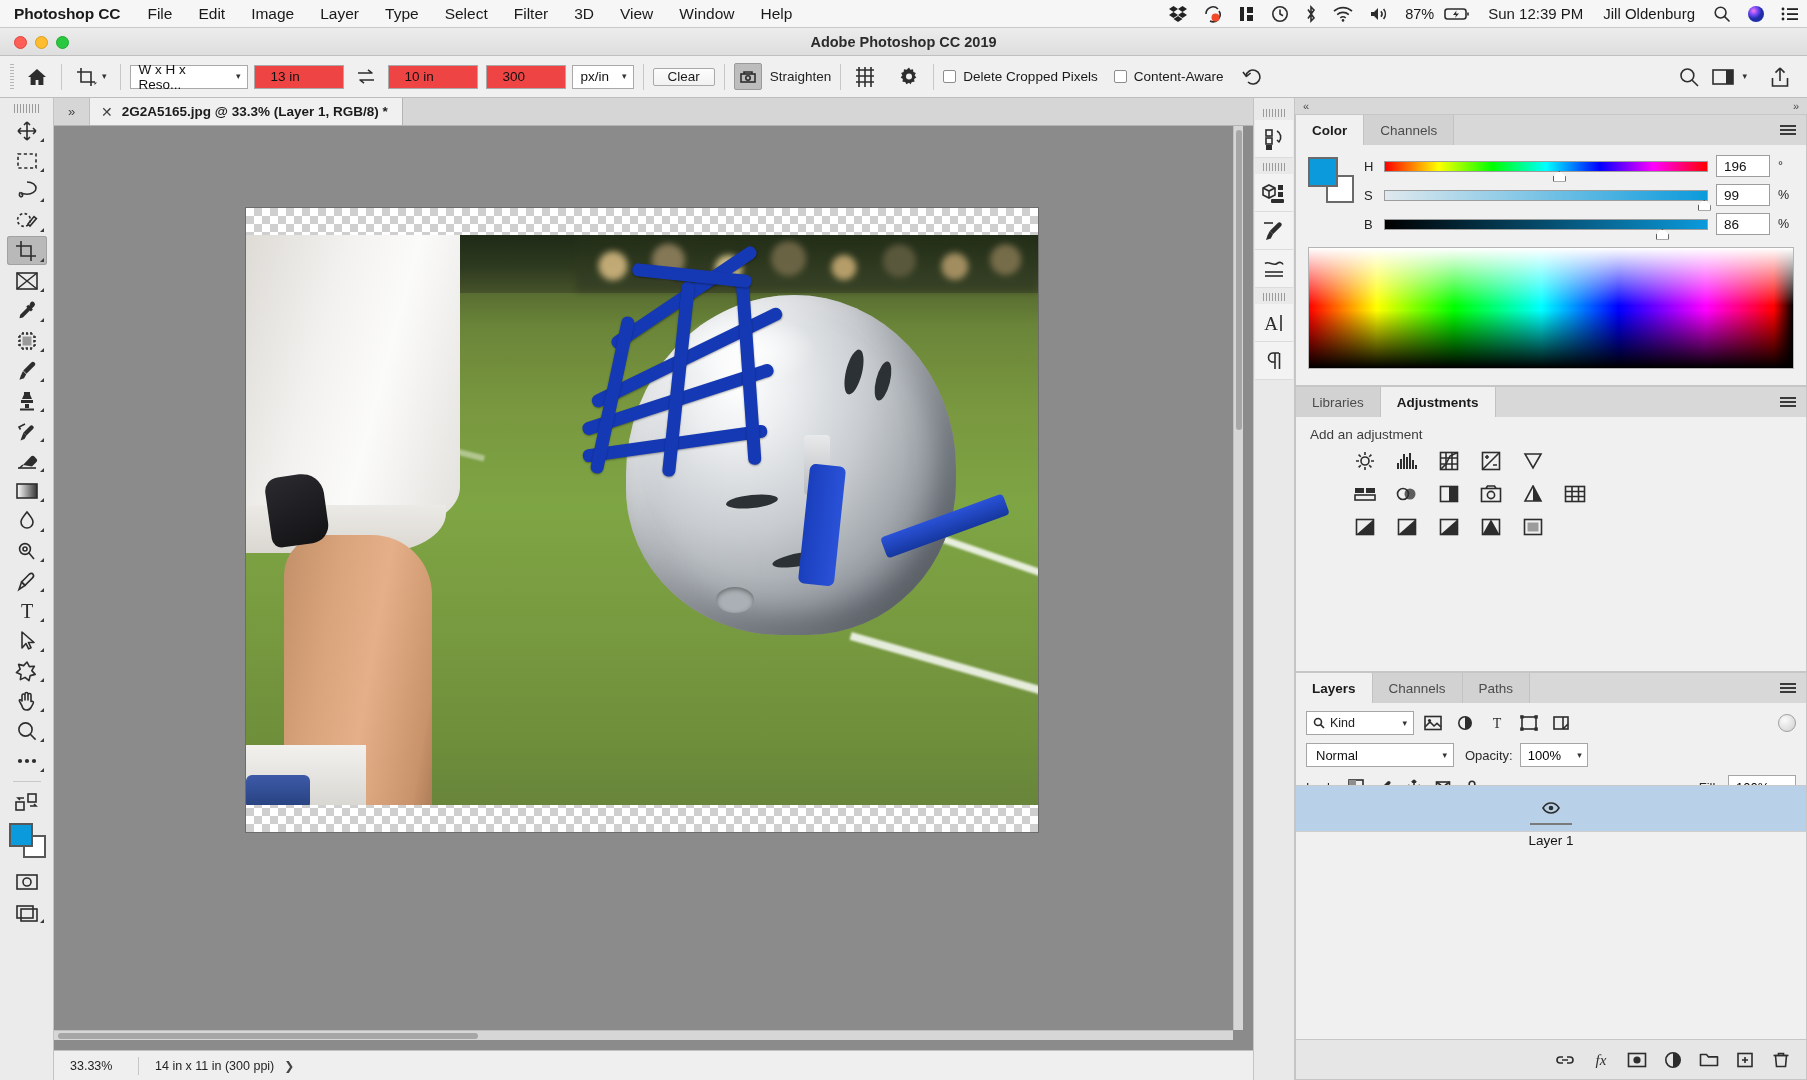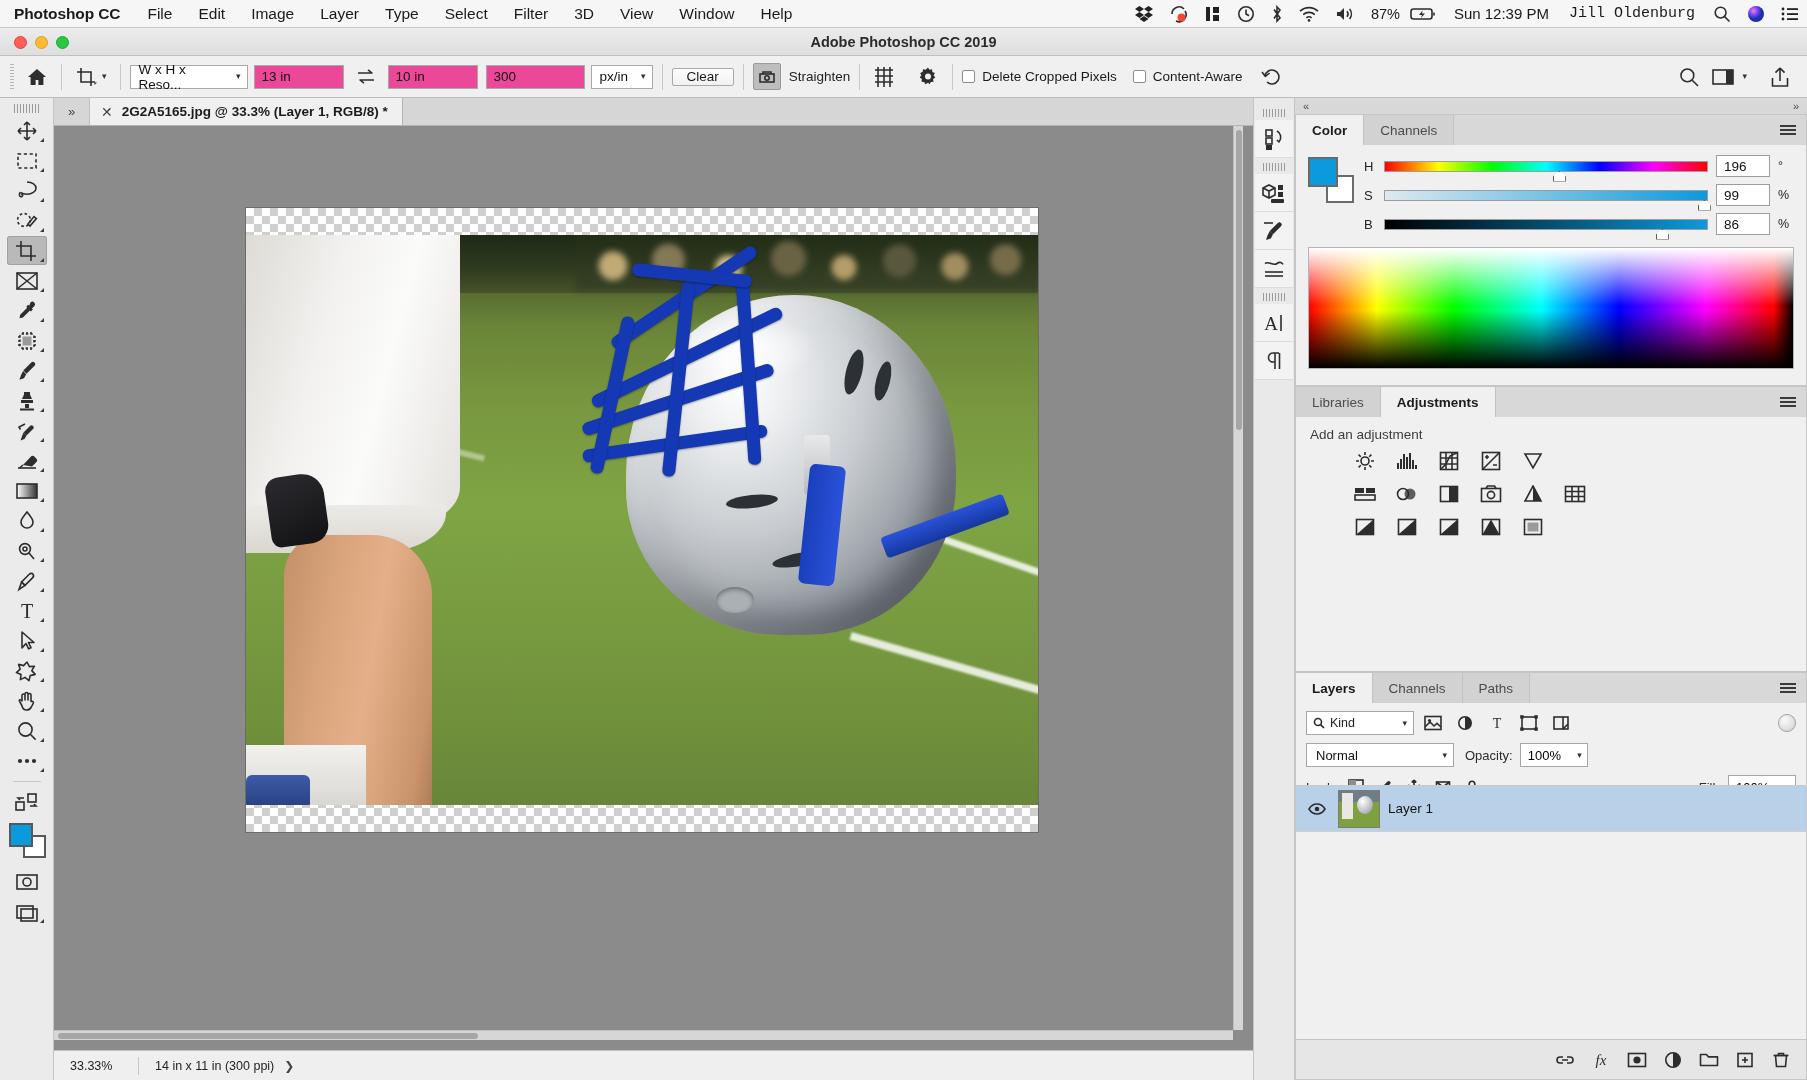"Jill Oldenburg" .macbar .user { font-family: Liberation Mono, monospace -> none }
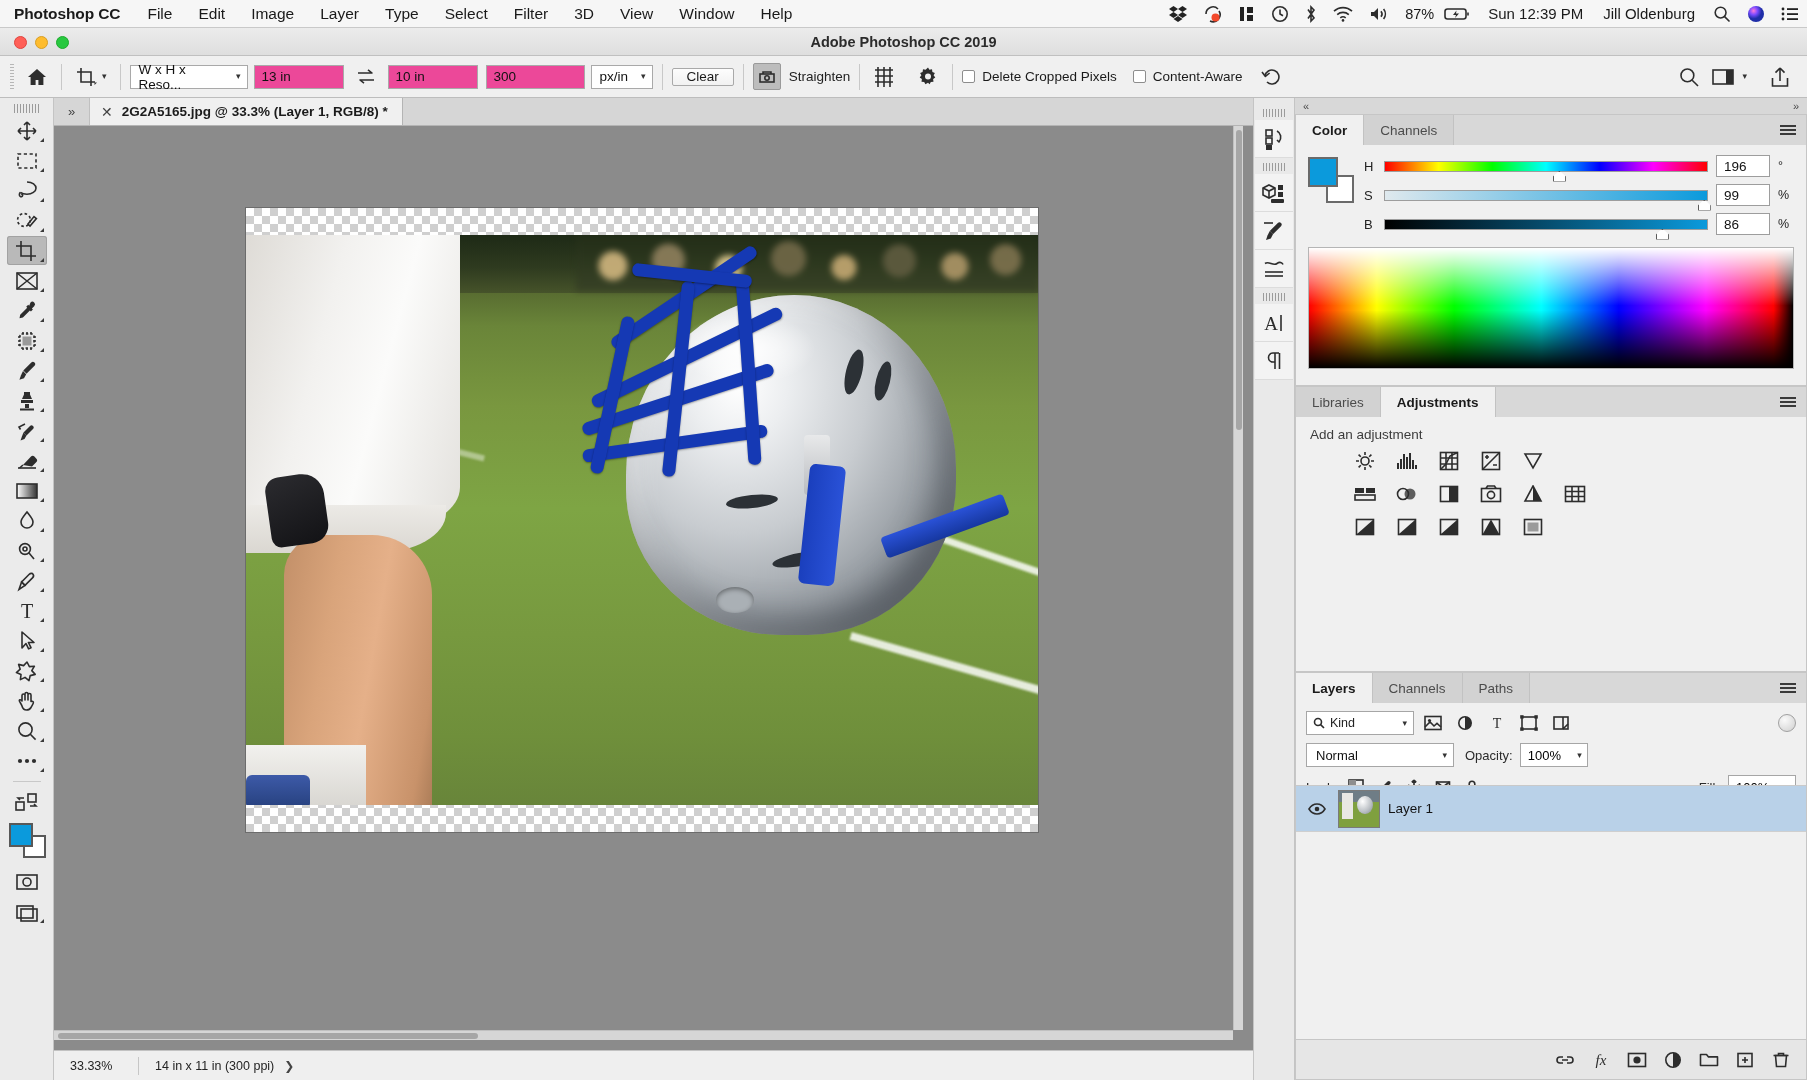"13 in" .field { background: #ec4899 -> #ef4444; padding: 0 7px -> 0 16px }
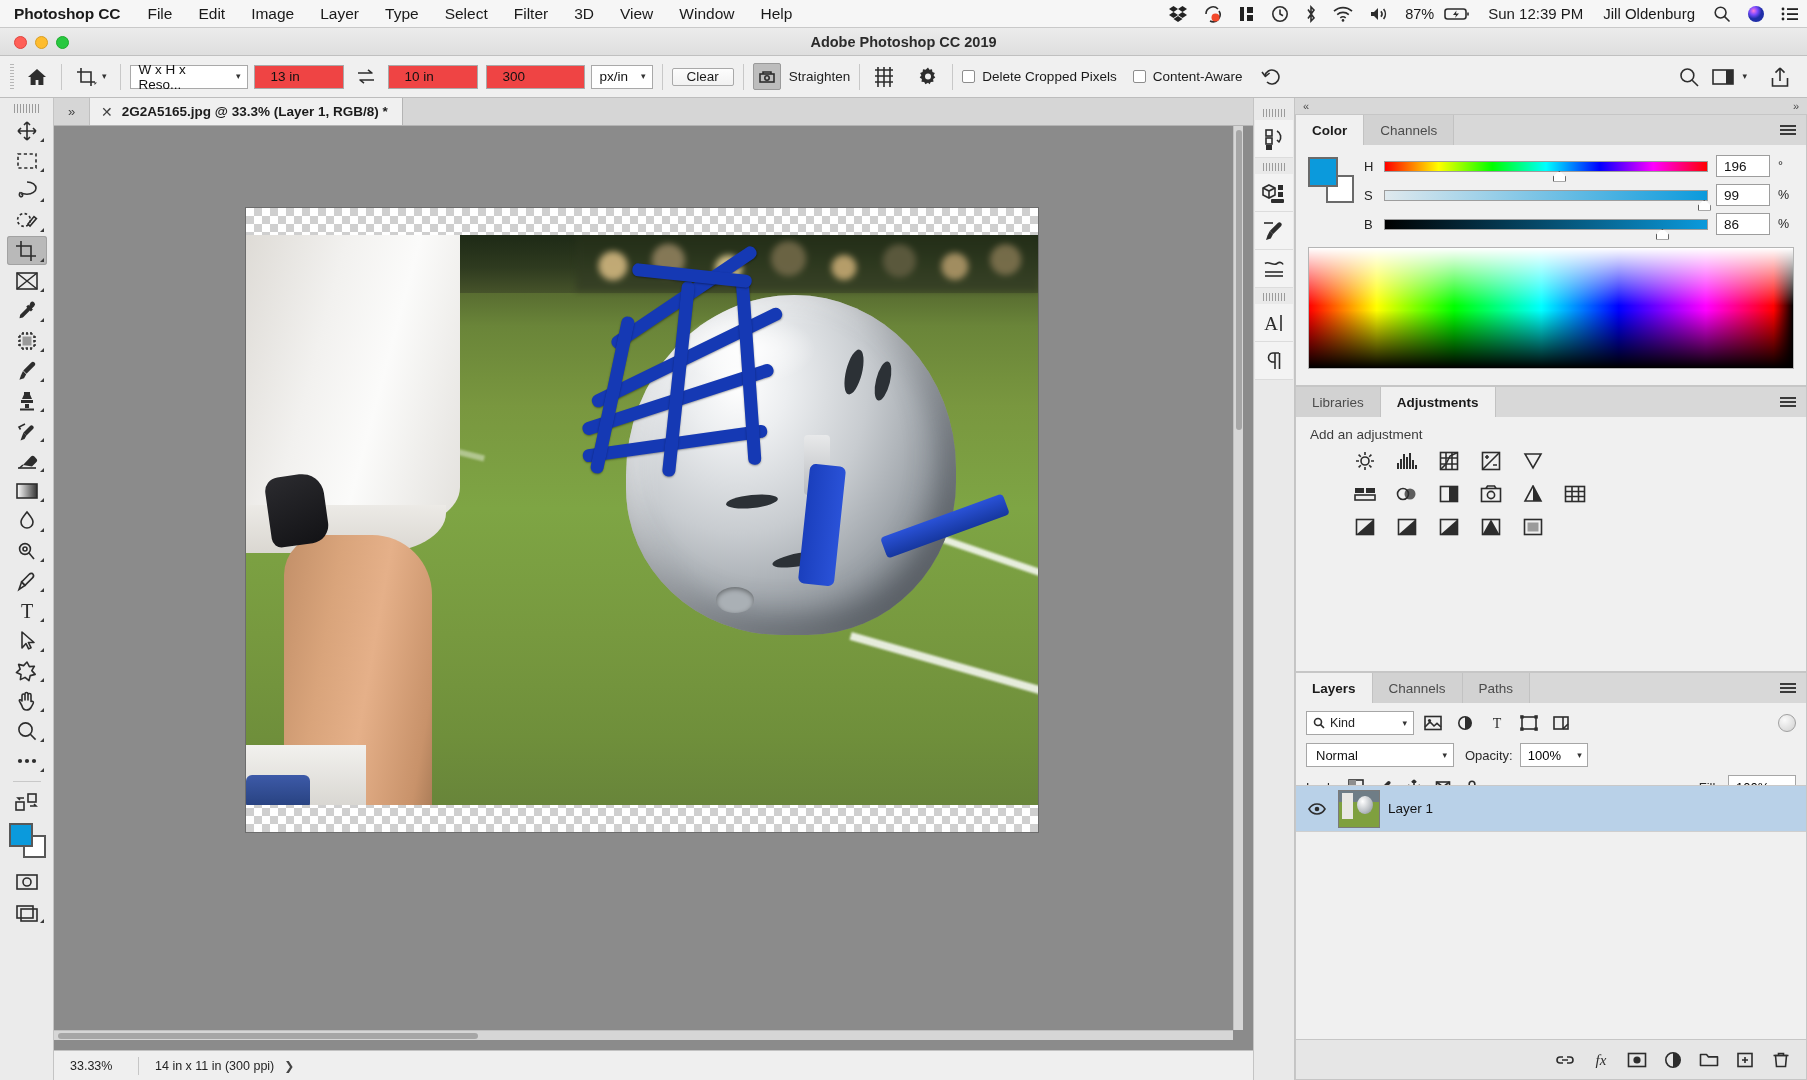"300" span.field { width: 99px -> 80px }
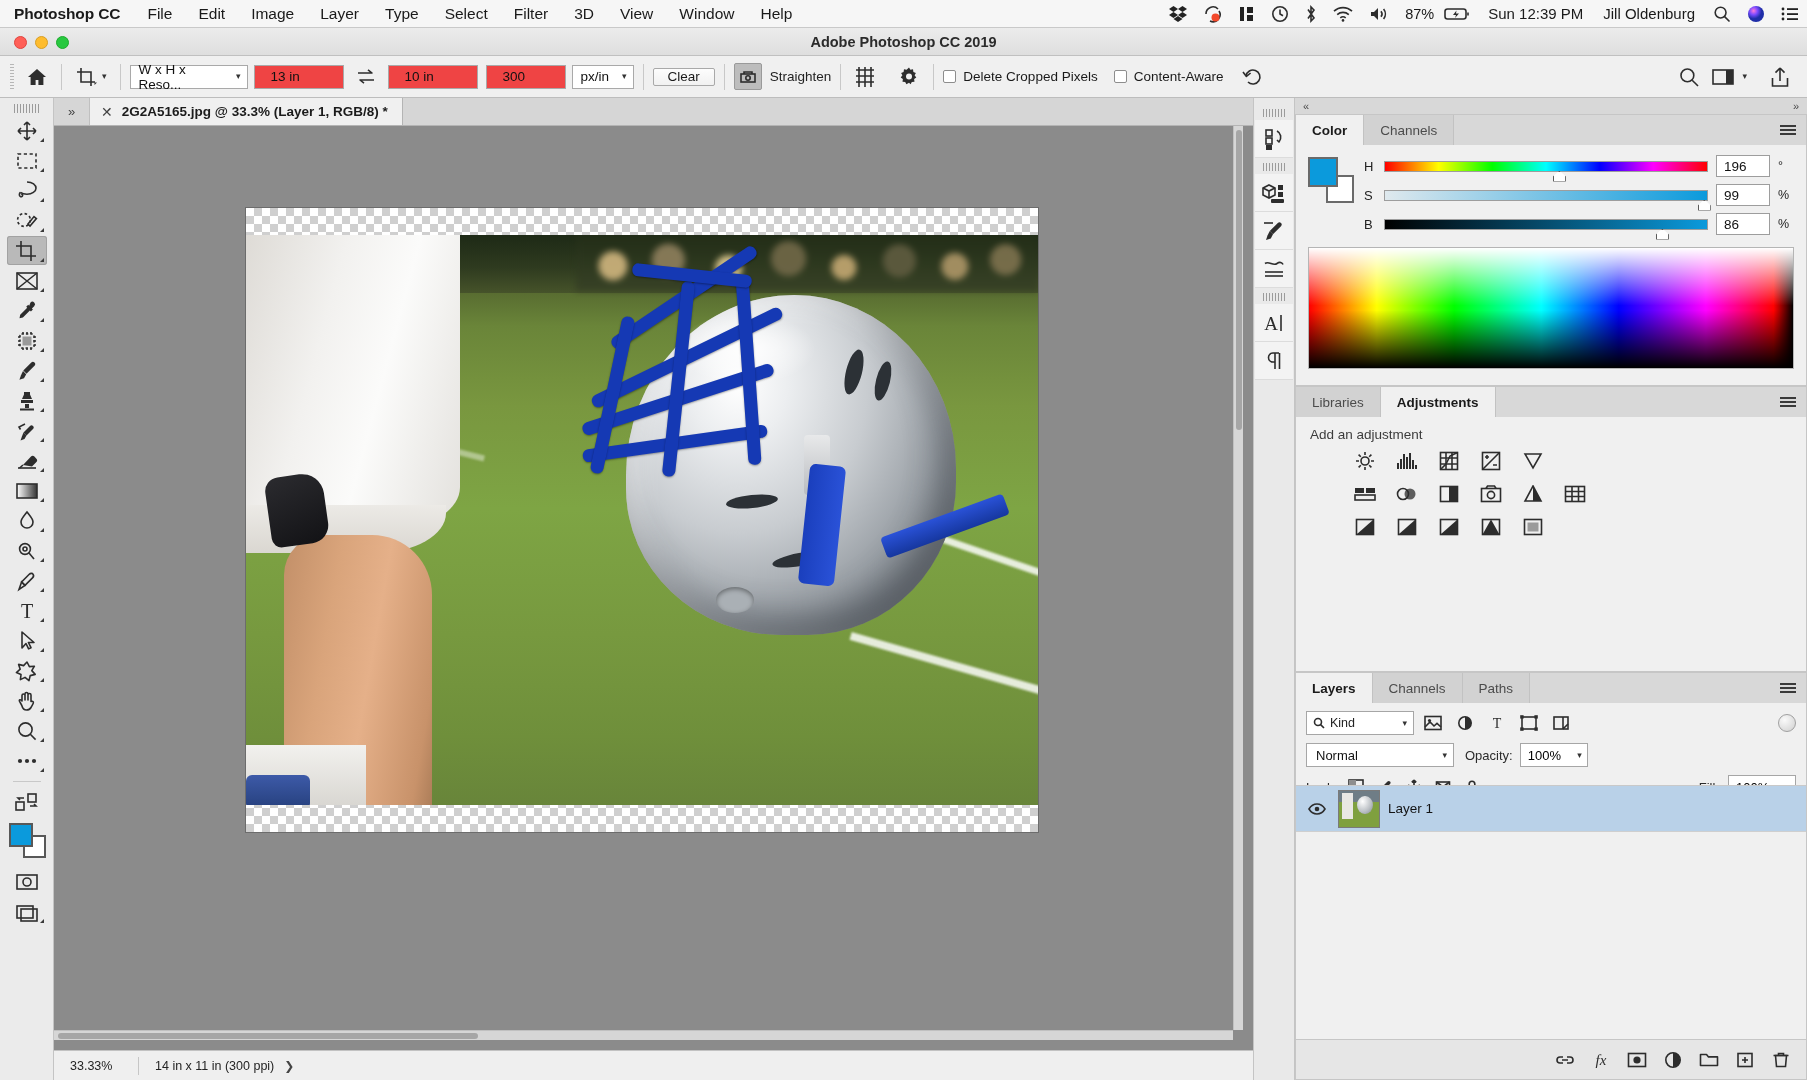"Layer 1" .layer-row { flex-direction: none -> column }
